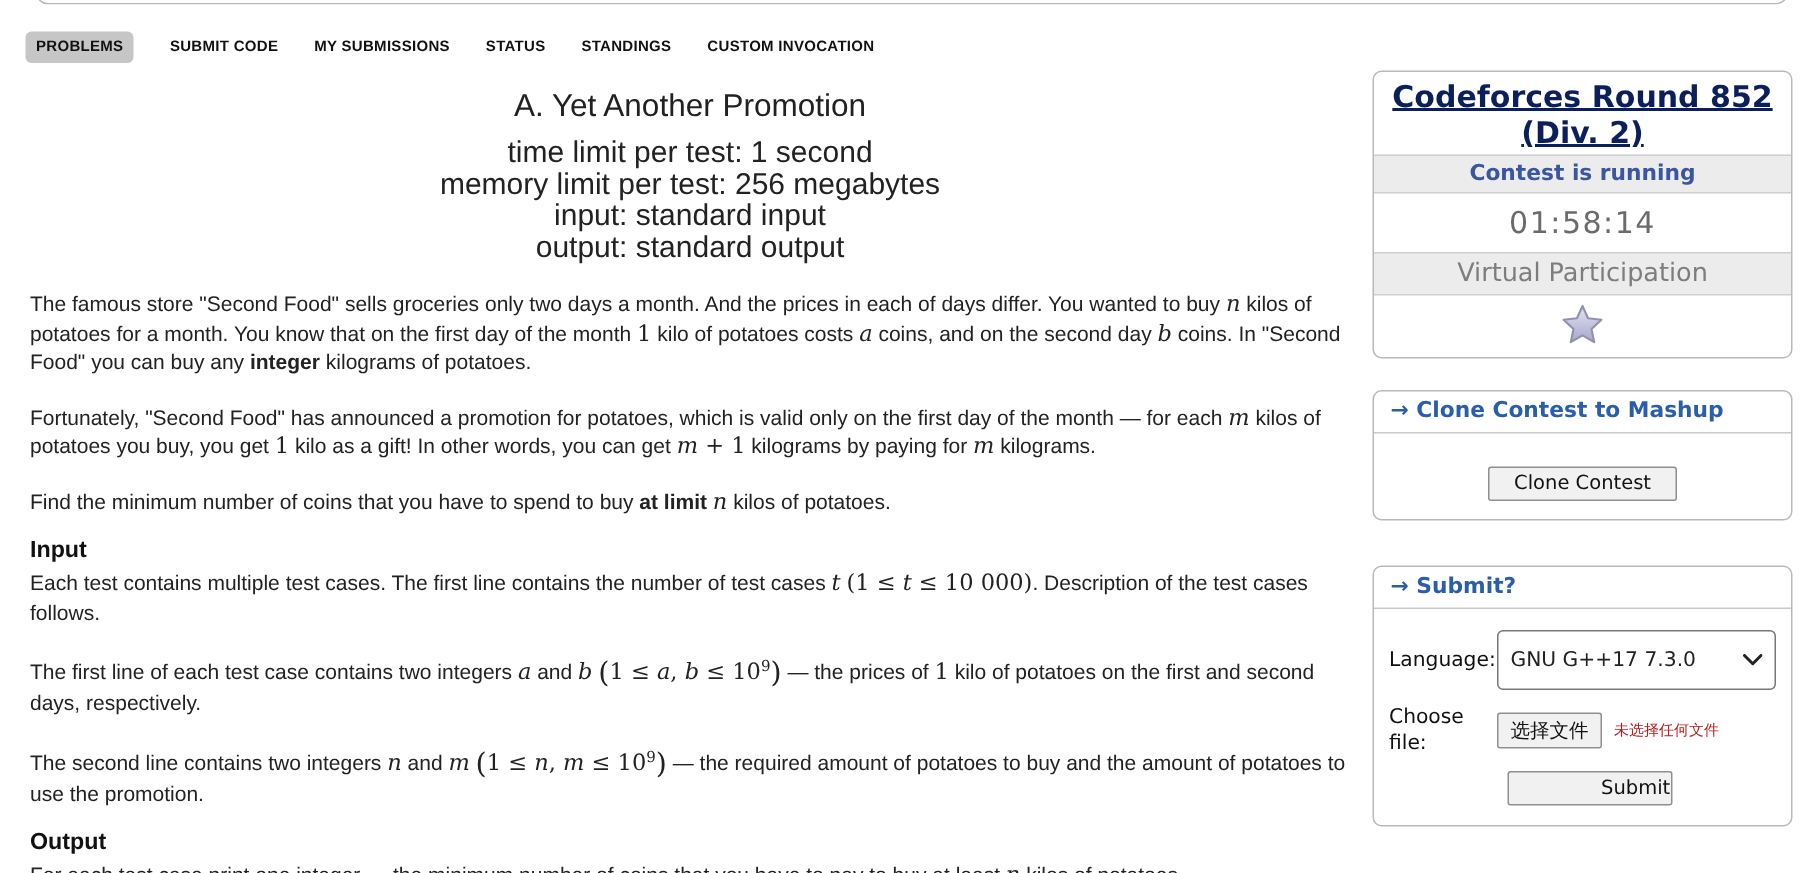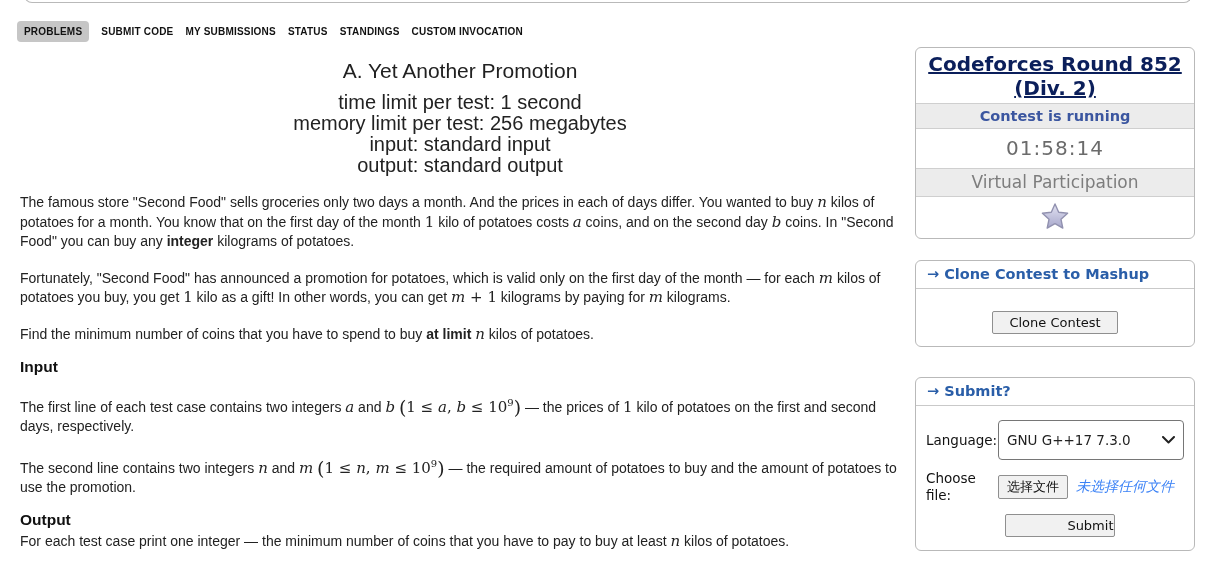"PROBLEMS" .nav { gap: 12px -> 24px }
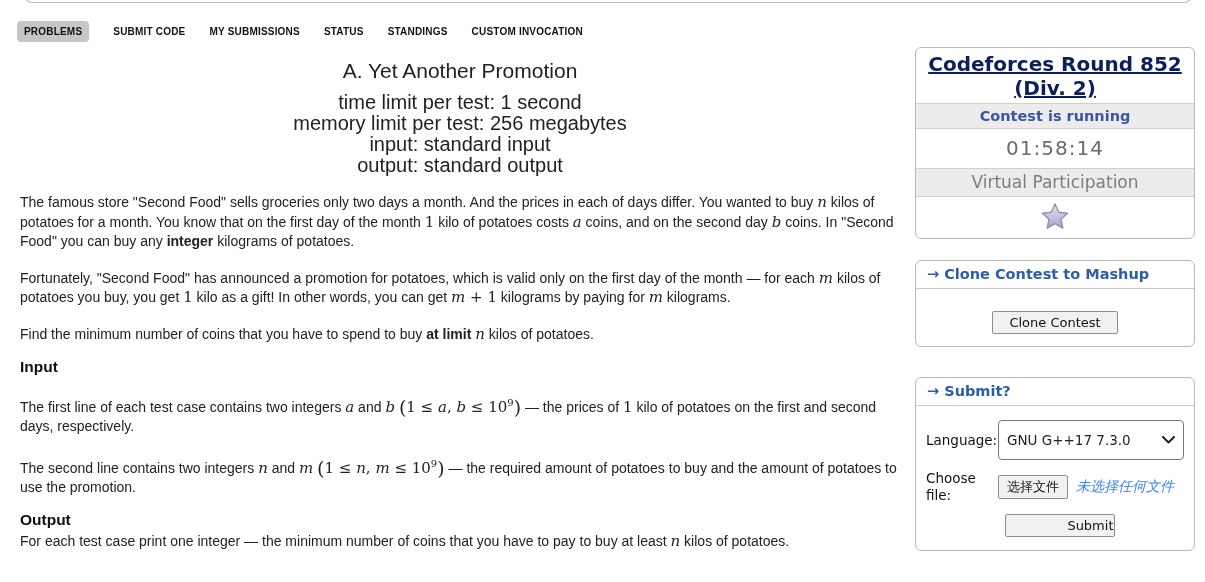"Each test contains multiple test" p.tight { html: none -> <p><span>Each test contains multiple test cases. The first line contains the number of test cases </span><i>t</i><span> </span><span>(1 ≤ </span><i>t</i><span> ≤ 10 000)</span><span>. Description of the test cases follows.</span></p> }
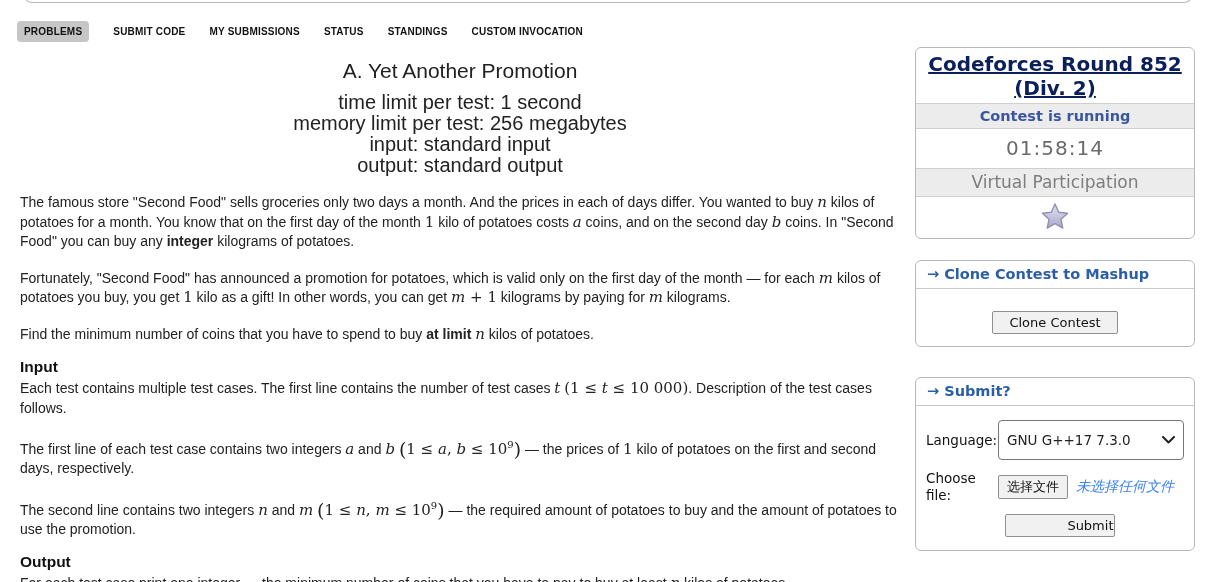"未选择任何文件" .filestatus { color: #3b82f6 -> #b91c1c; font-size: 14px -> 10px; font-style: italic -> none }
